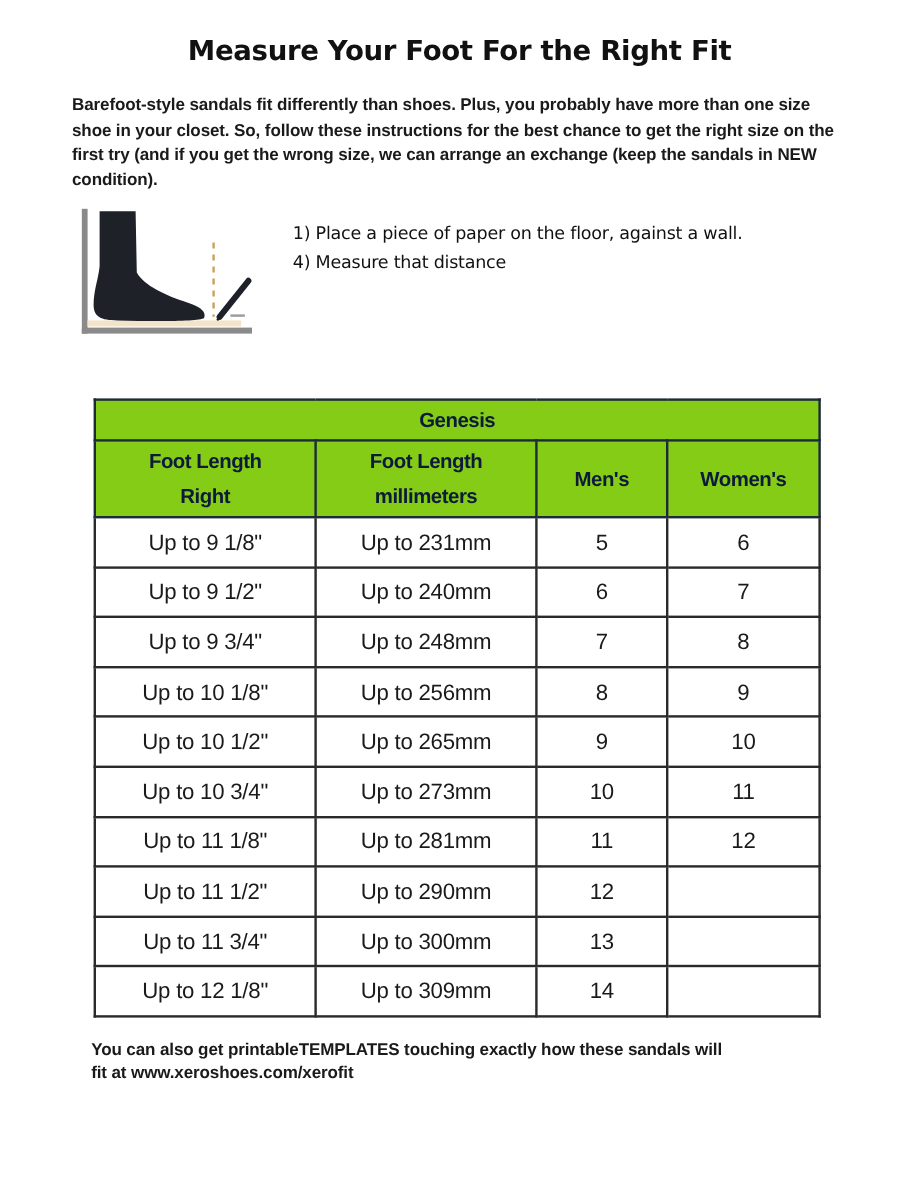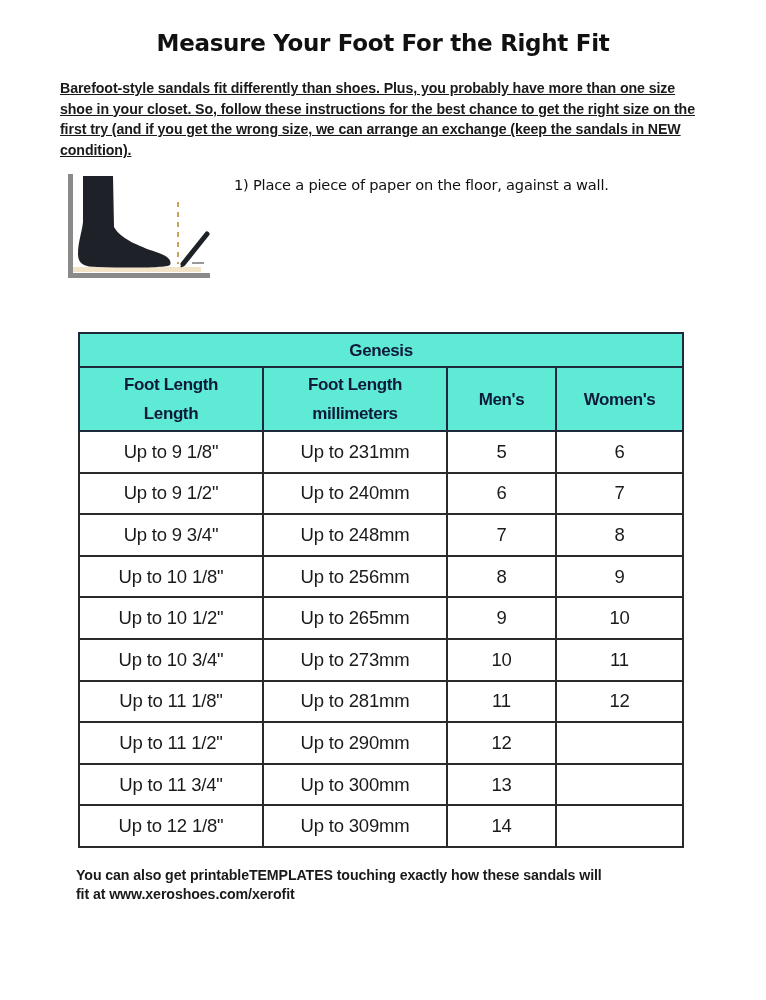"Barefoot-style sandals fit differently" .intro { text-decoration: underline -> none }
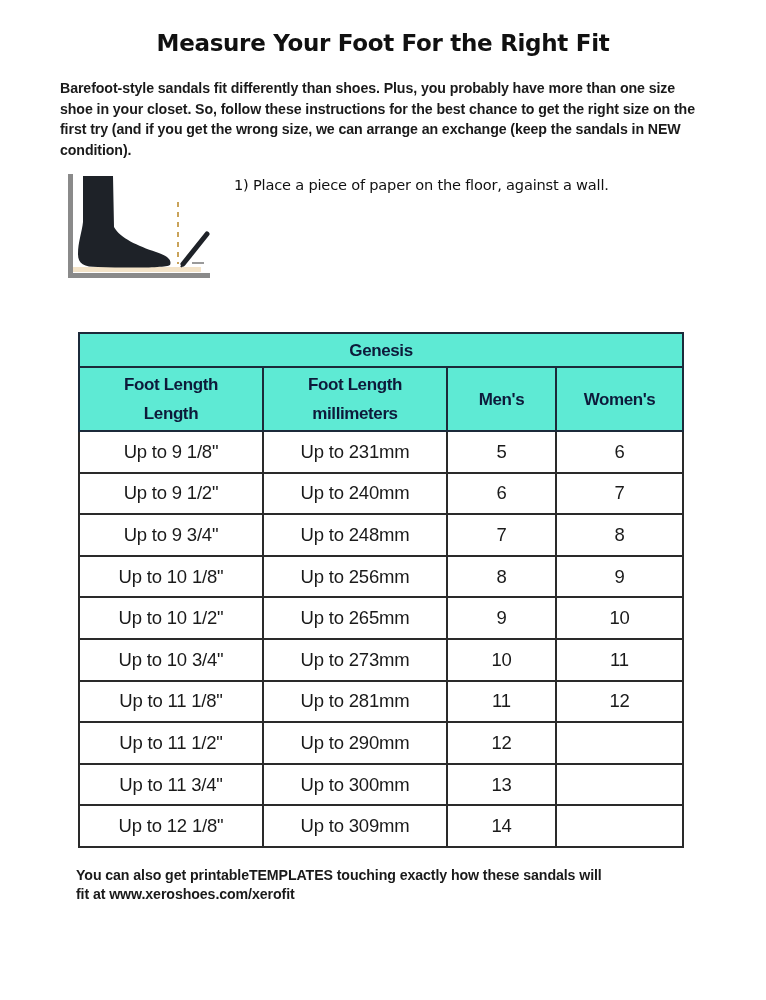"1) Place a piece of" .steps { margin: 6px -> 16px }
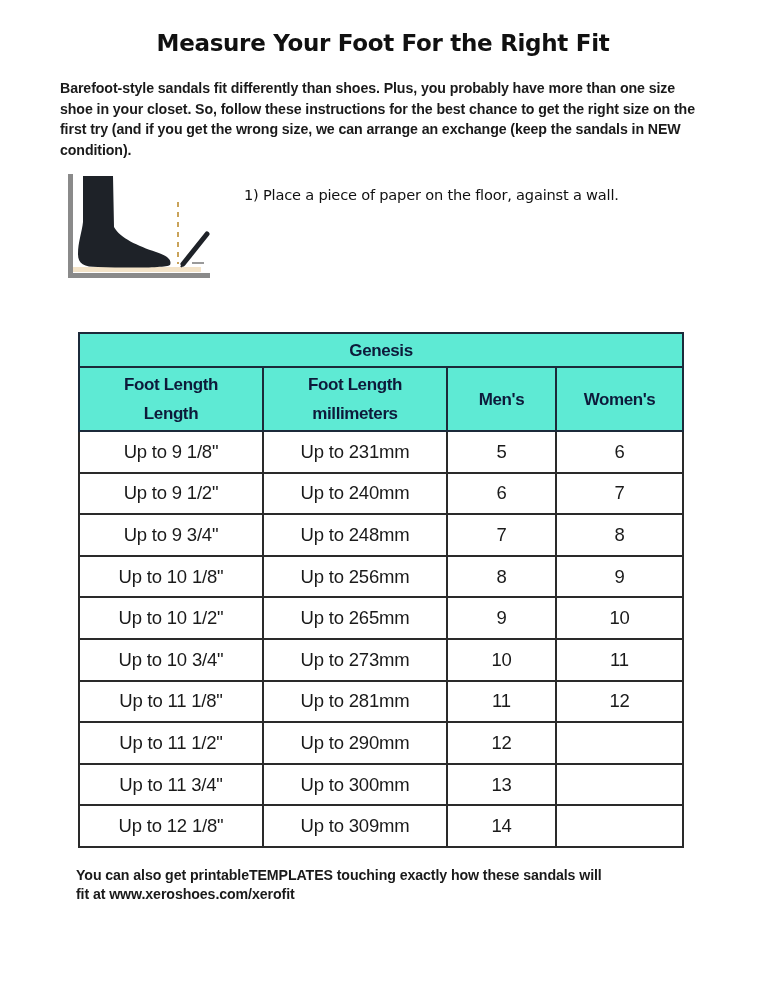"4) Measure that distance" li { html: none -> <li>4) Measure that distance</li> }
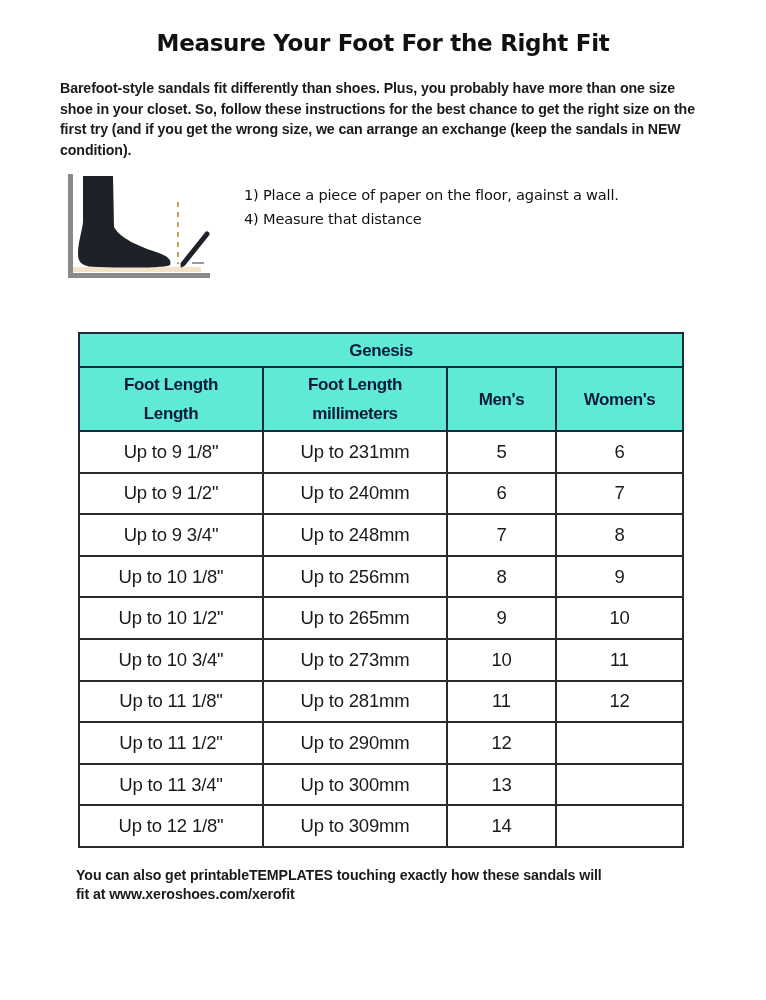"Genesis" .size-chart th { background: #5eead4 -> #84cc16 }
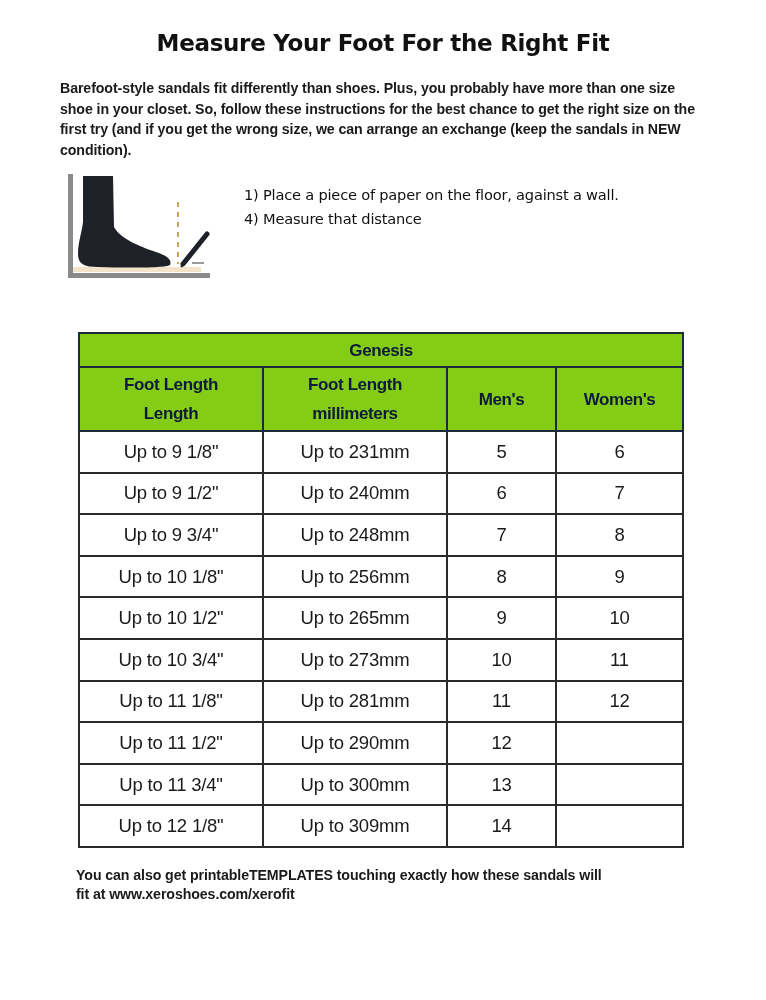"Length" span { text: Length -> Right }
